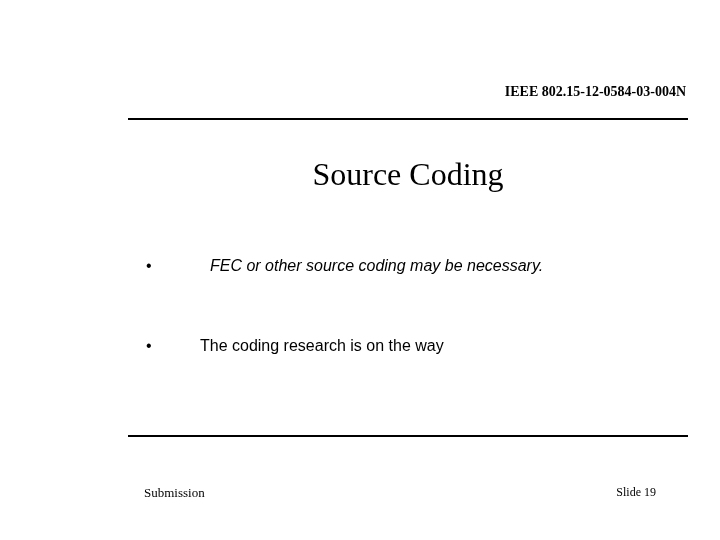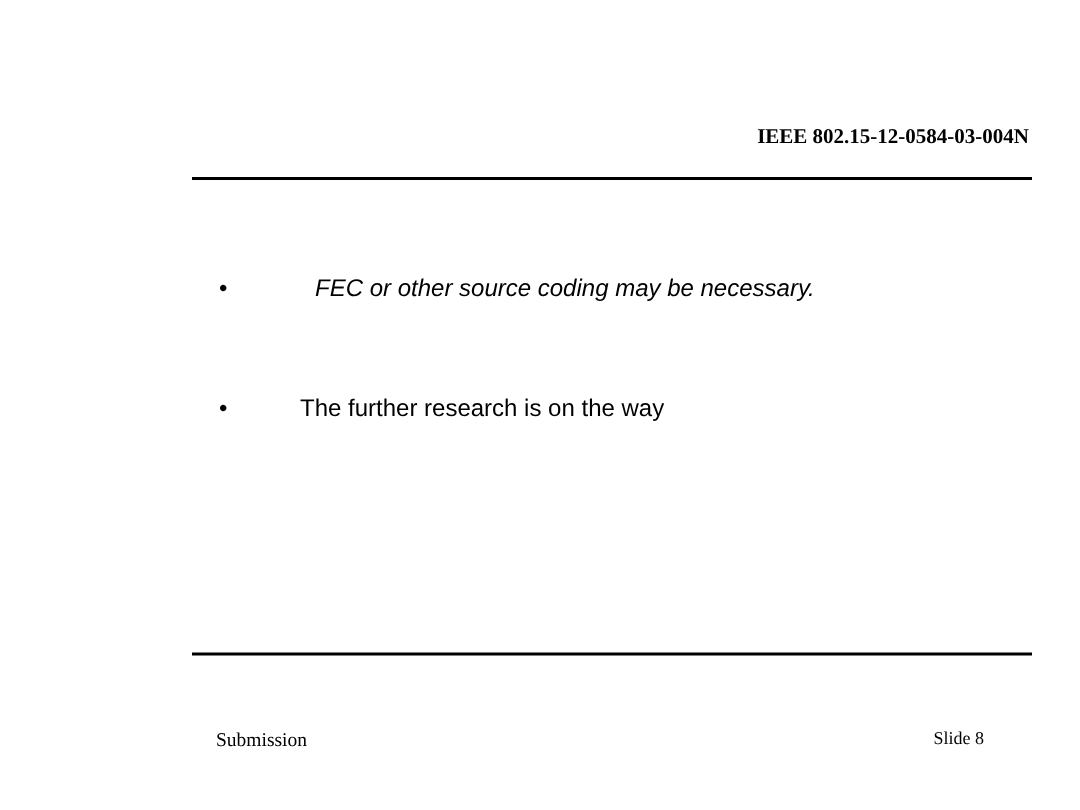"Source Coding" h1.title { html: none -> <h1>Source Coding</h1> }
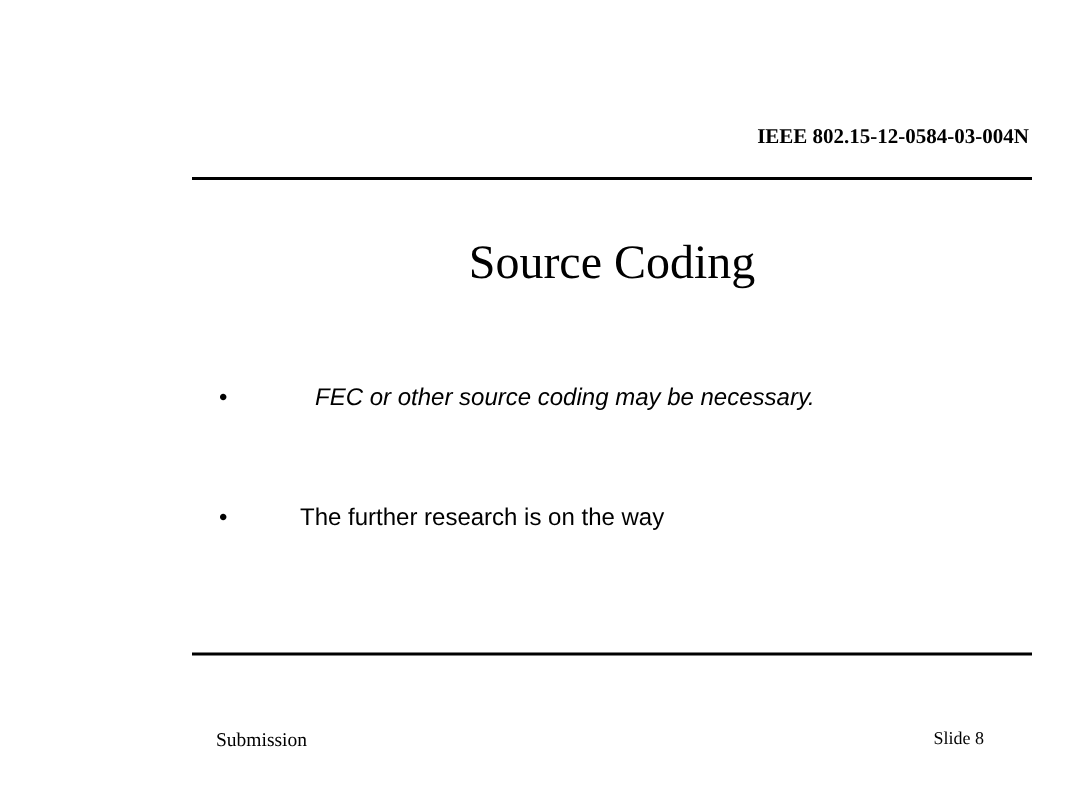"The further research is on" div.bullet-text { text: further -> coding }
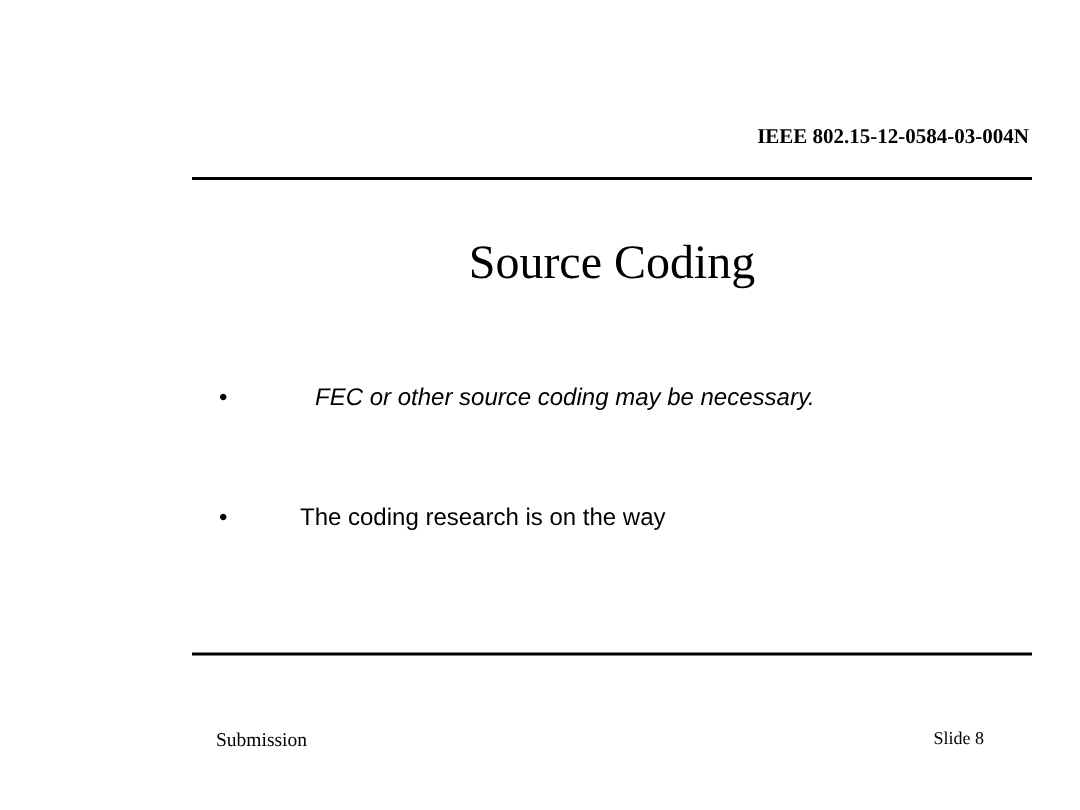"Slide 8" span { text: 8 -> 19 }
